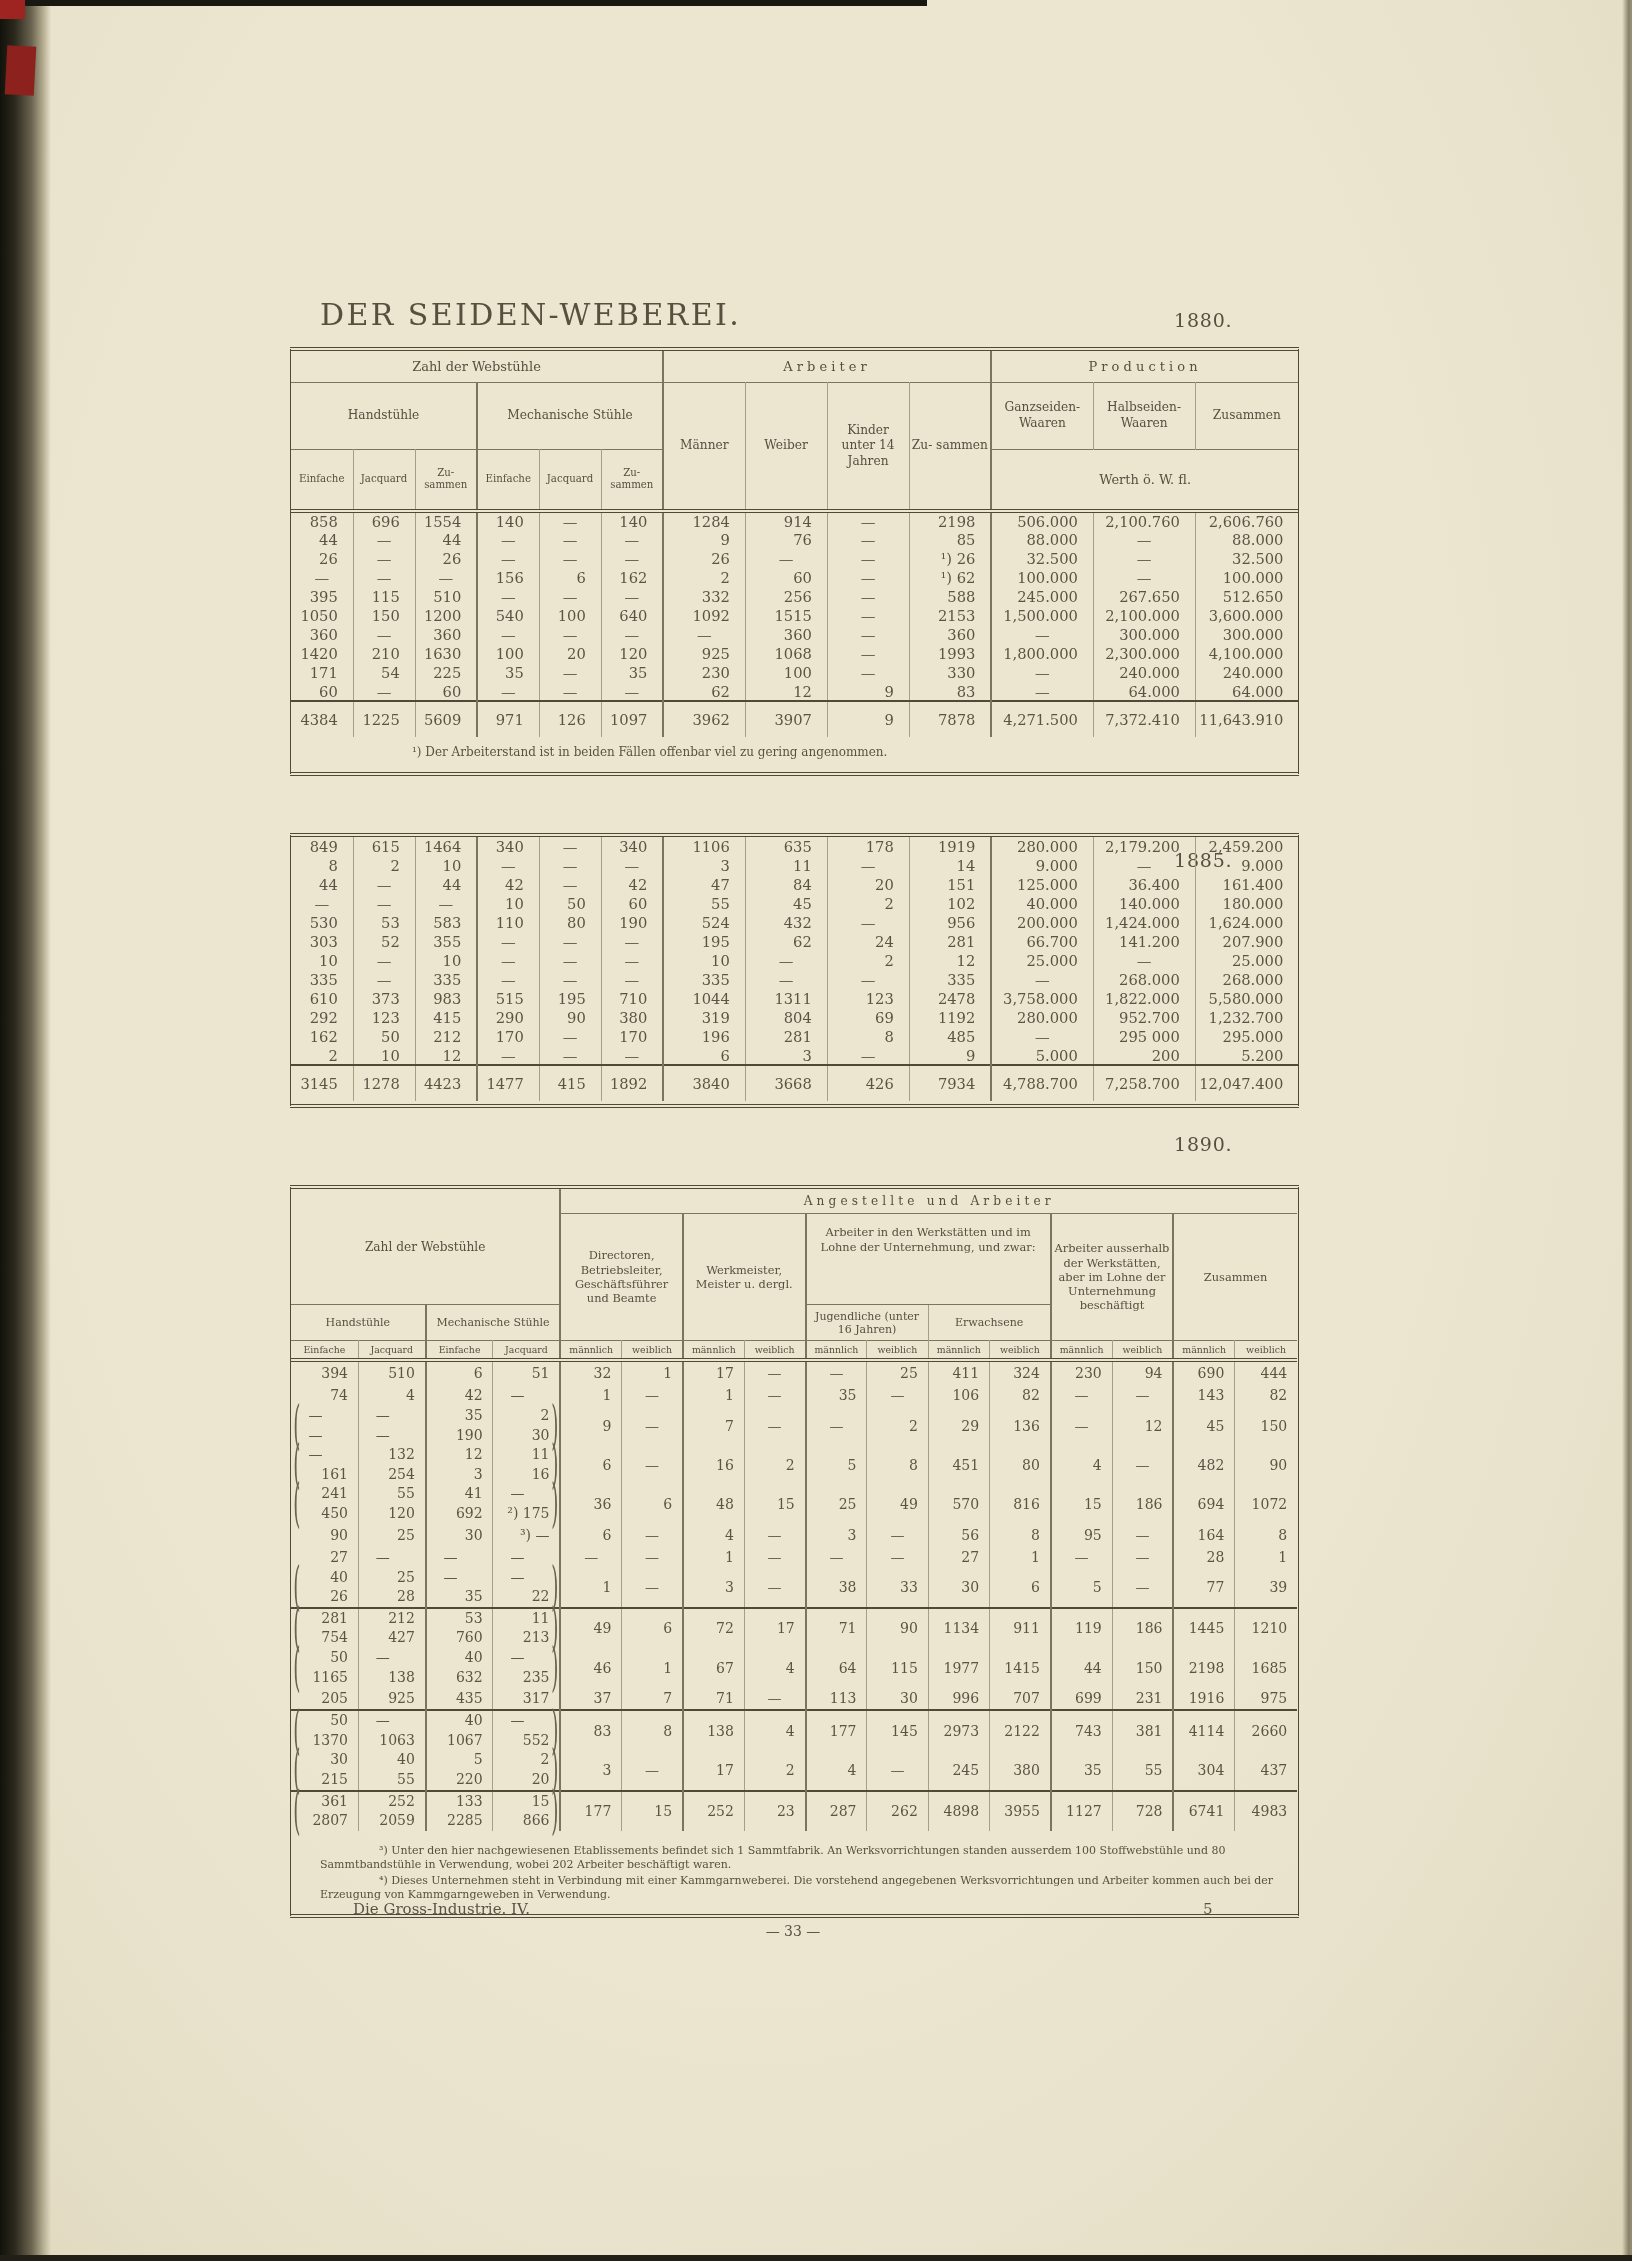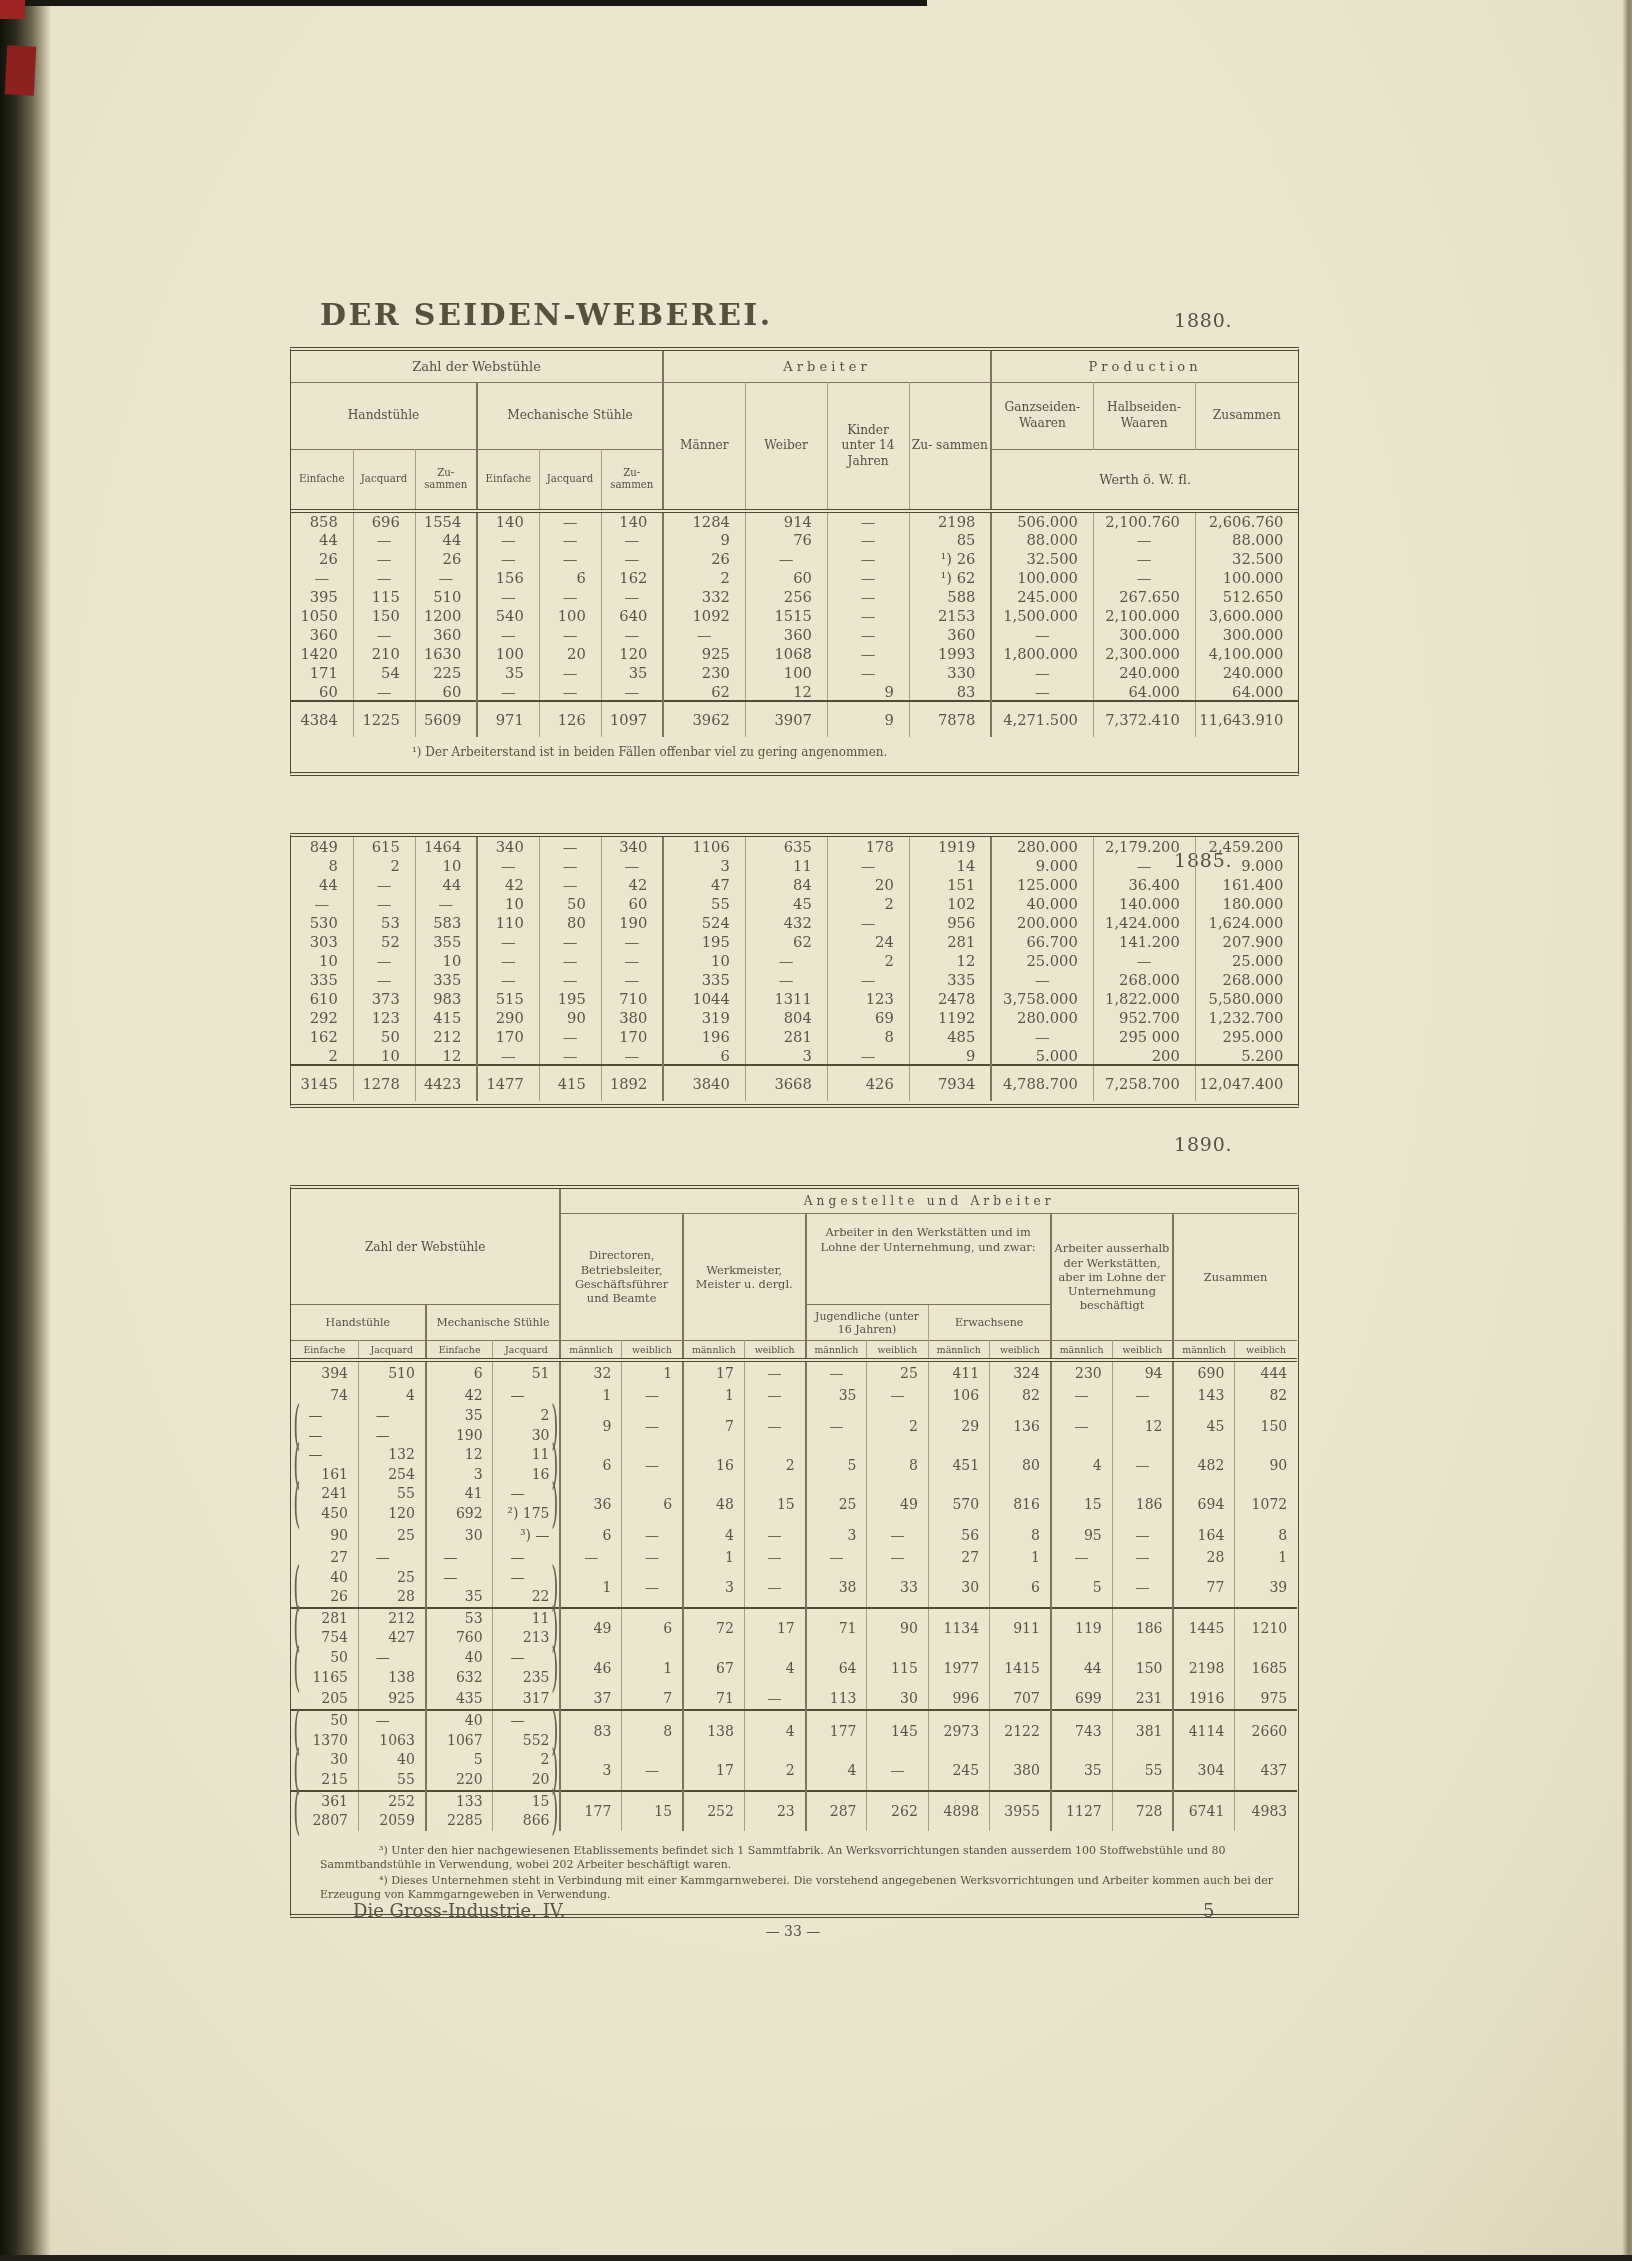"DER SEIDEN-WEBEREI." .page-title { font-weight: 700 -> 400 }
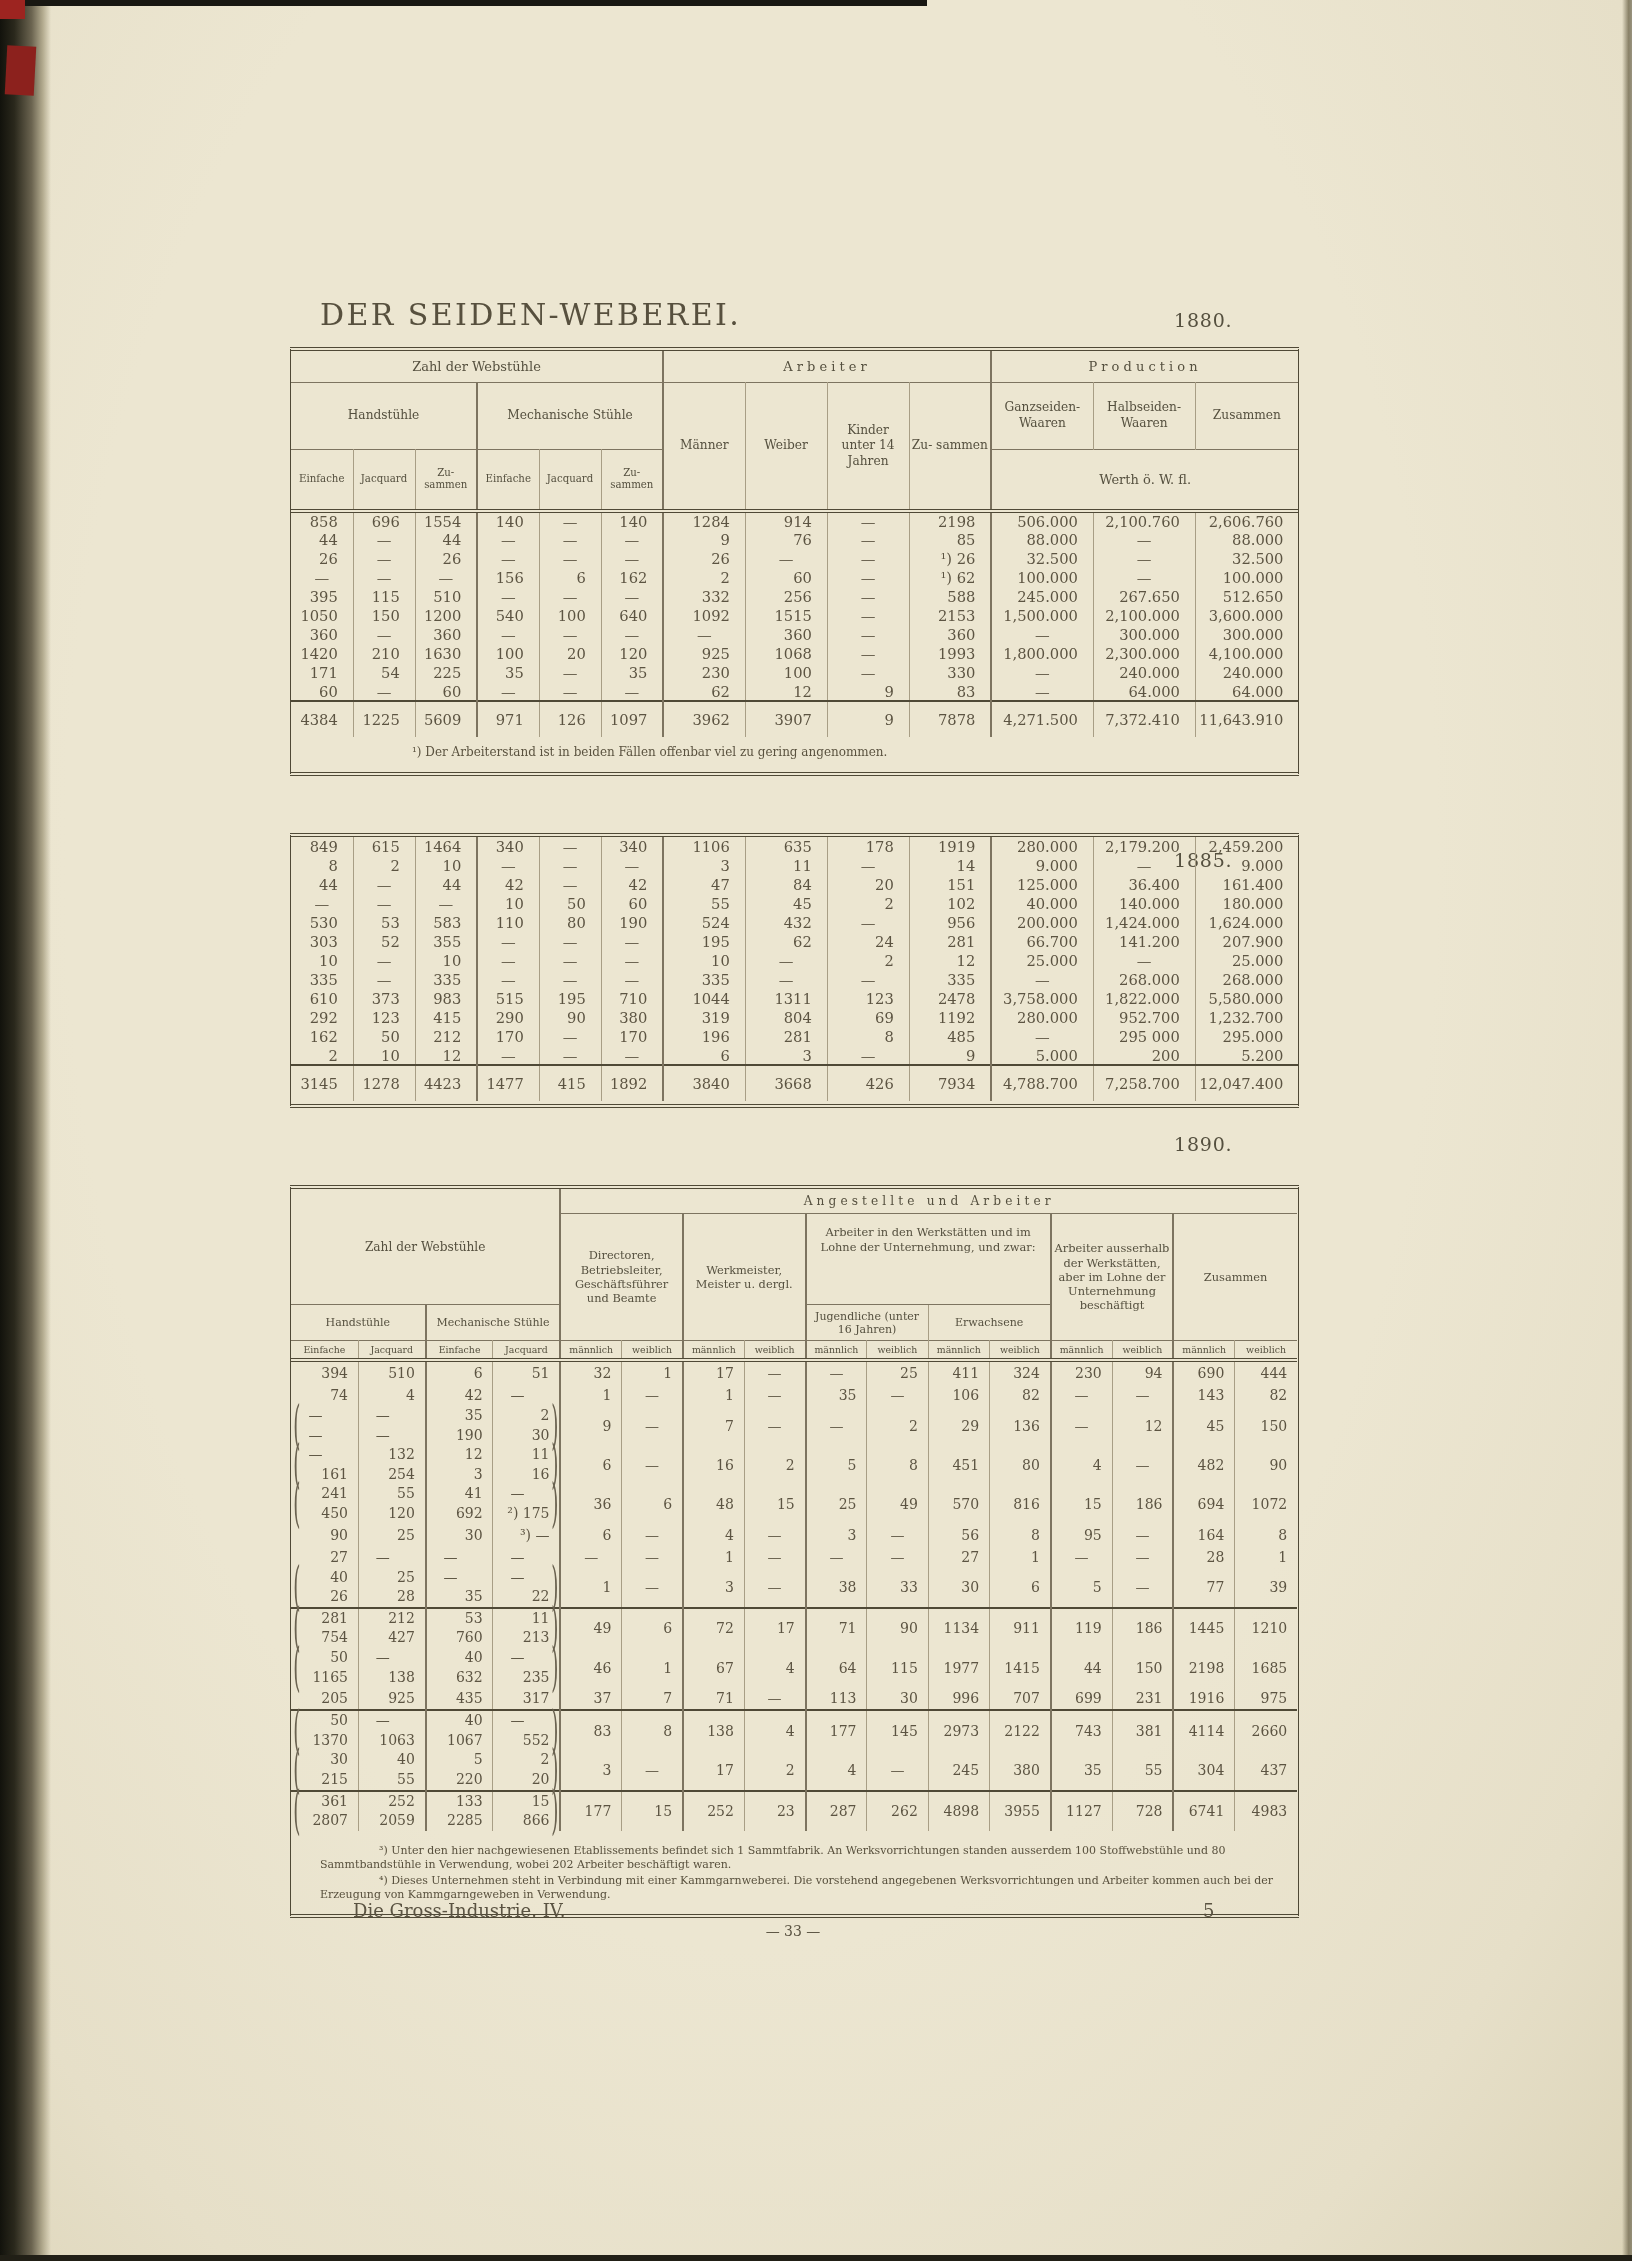"Die Gross-Industrie. IV." .footer-small { font-size: 18px -> 15px }
